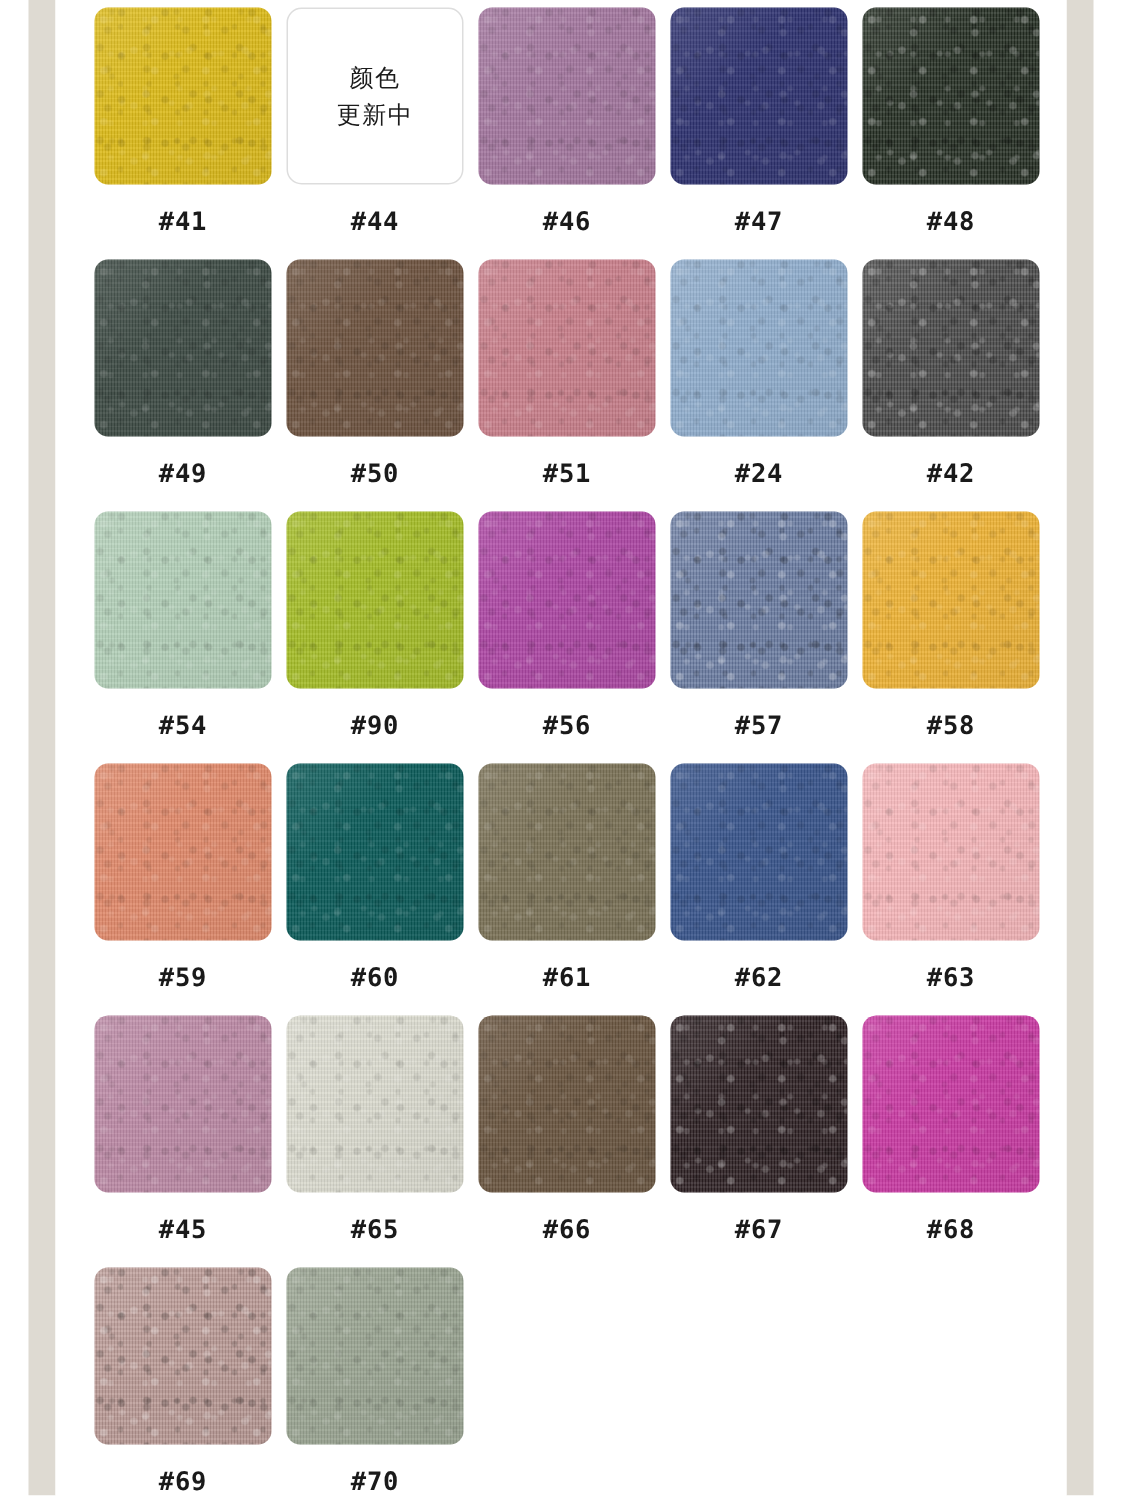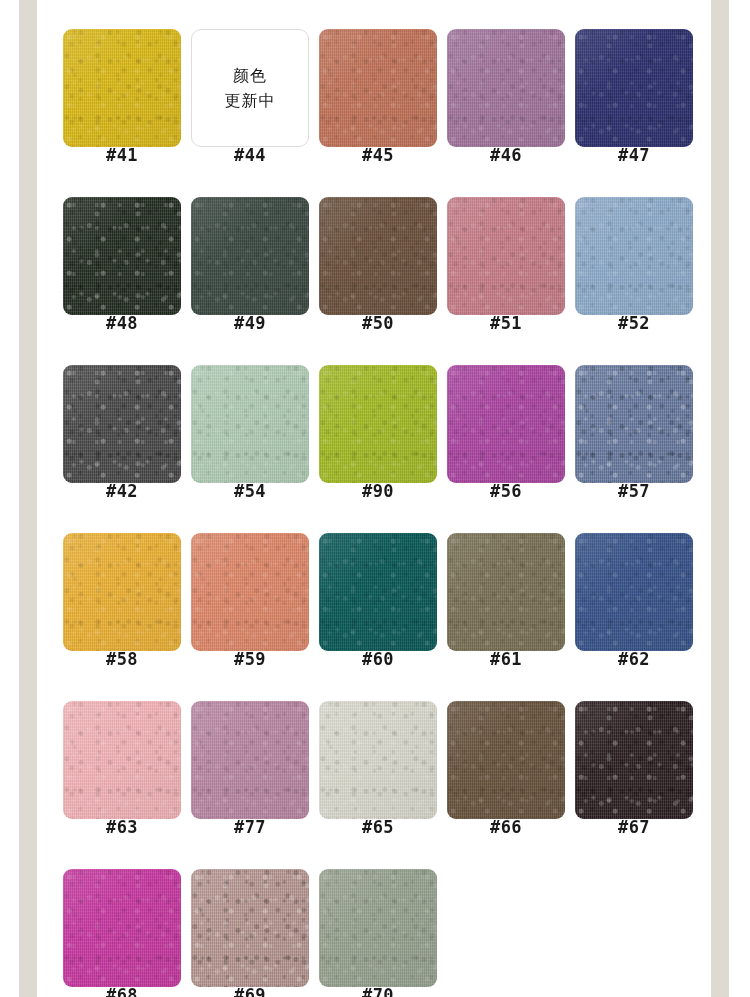"颜色" .swatch { margin-top: 24px -> none }
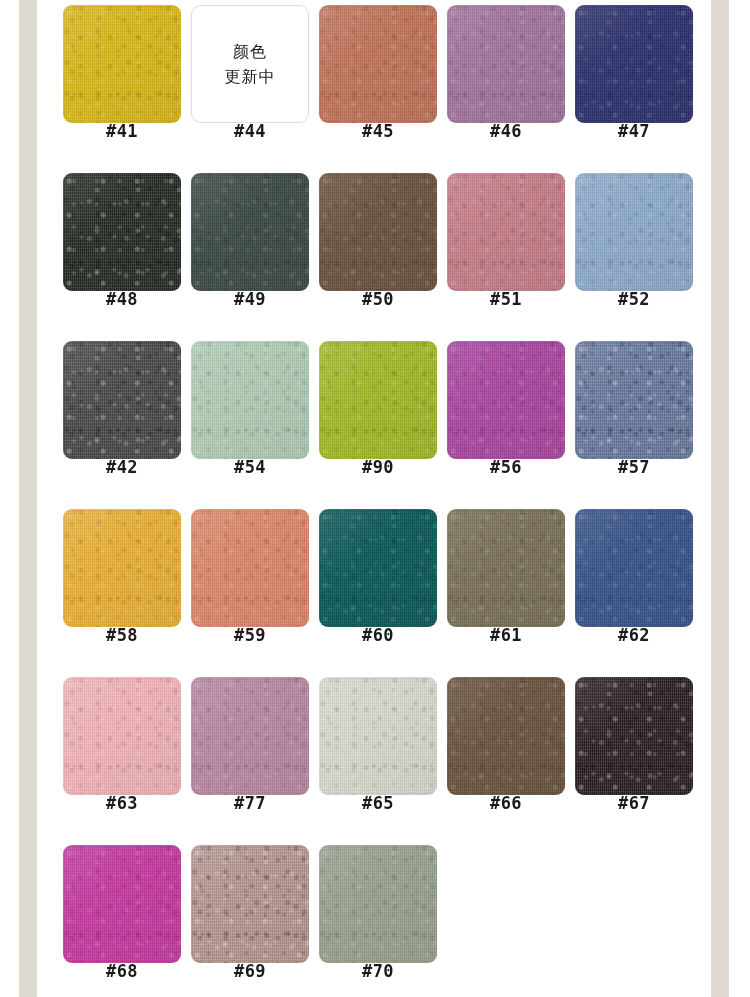"#41" .label { margin-top: none -> 17px }
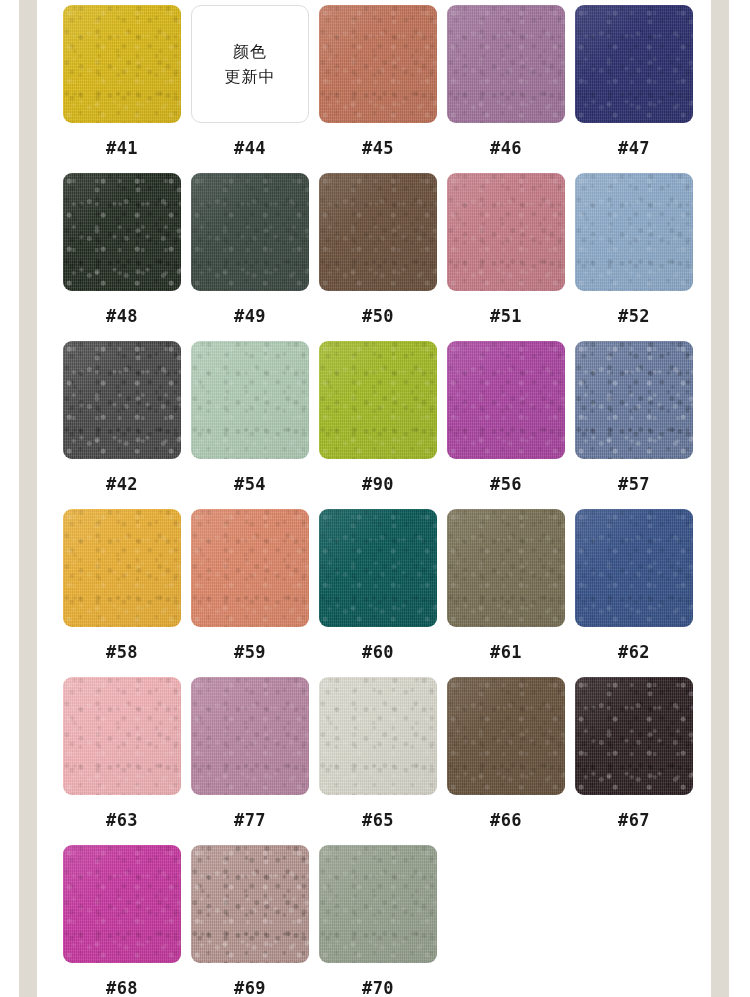"#45" div.cell { html: <div> <div> <span></span> <span></span> <span></span> </div> <div>#45</div> </div> -> none }
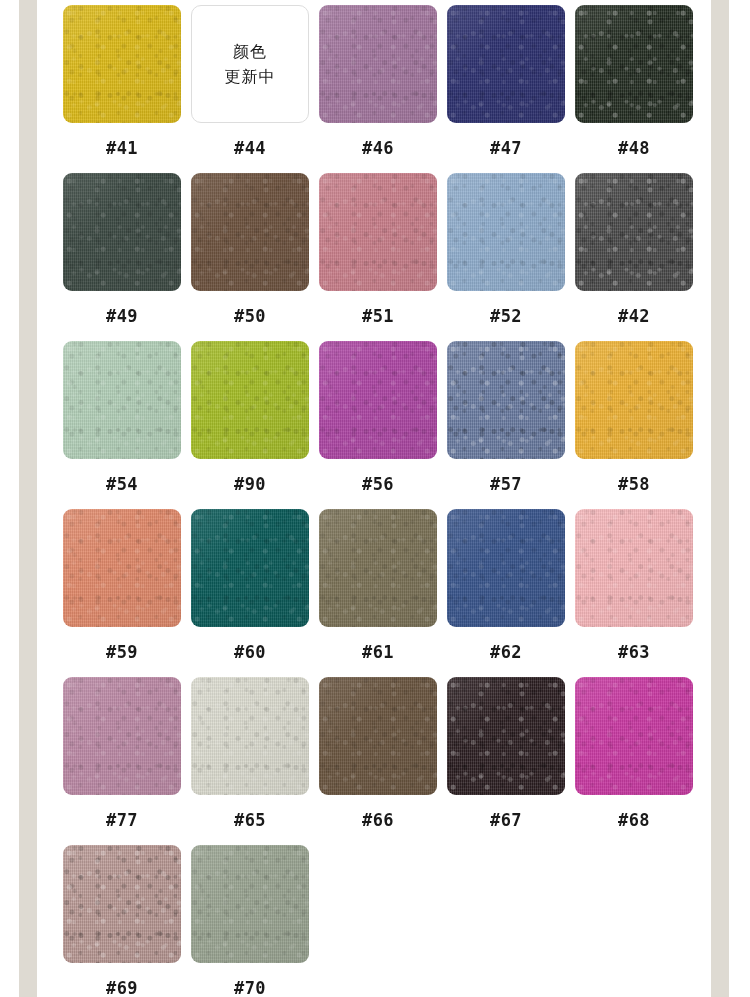"#52" div.label { text: 52 -> 24 }
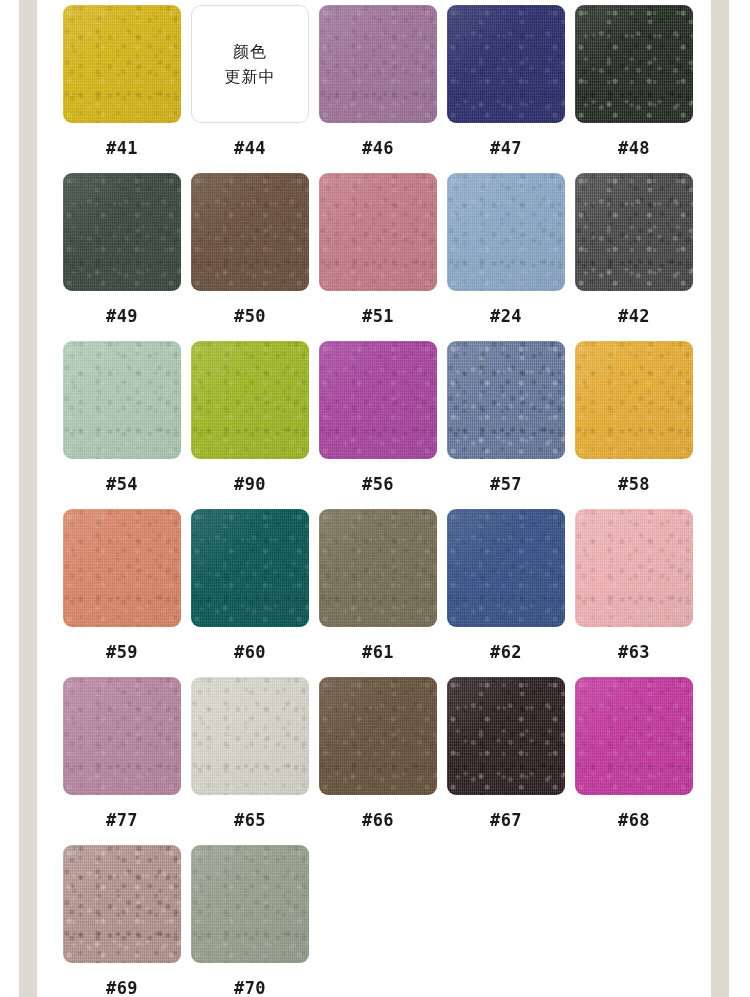"#77" div.label { text: 77 -> 45 }
